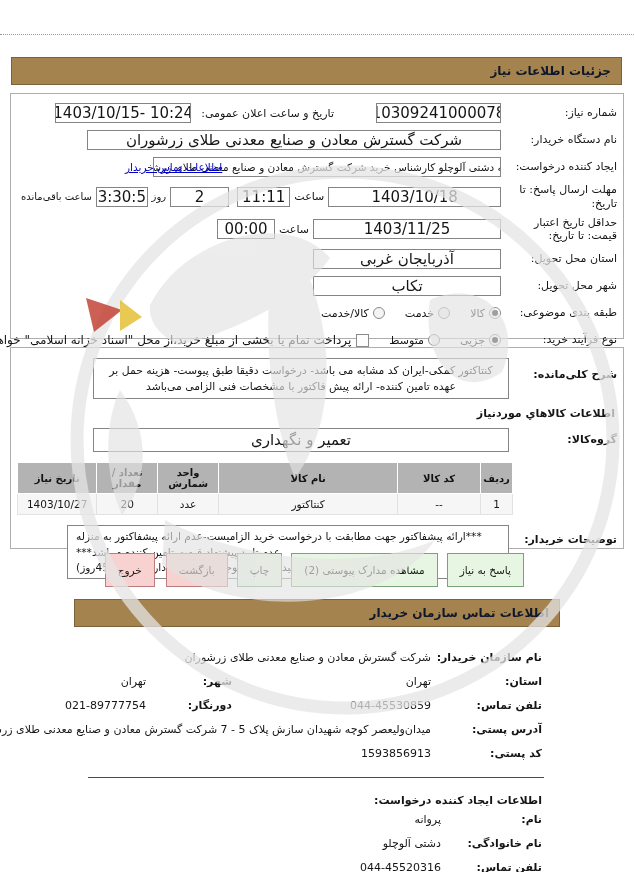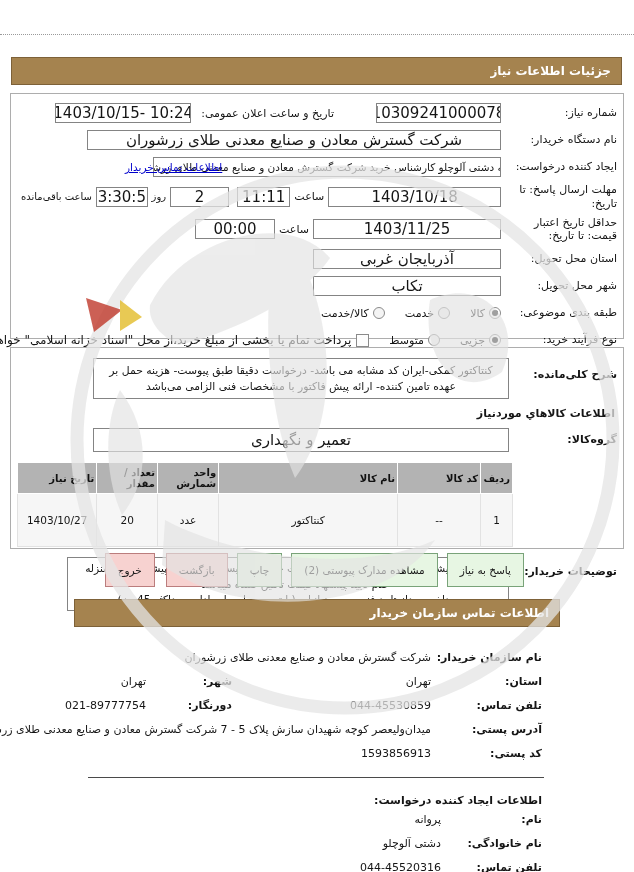"جزئیات اطلاعات نیاز" .bar { color: #ffffff -> #0f172a }
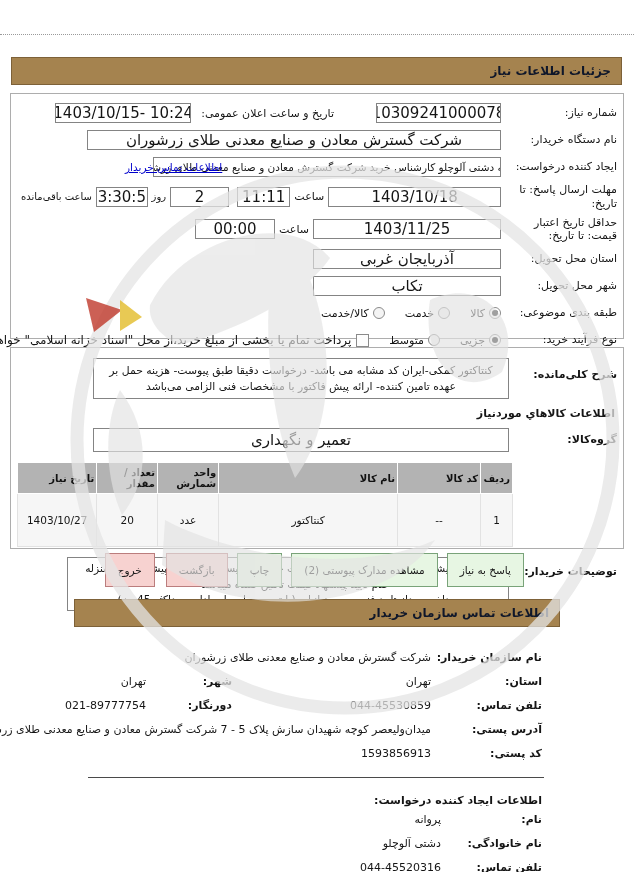"00:00" span.vbox { width: 80px -> 58px }
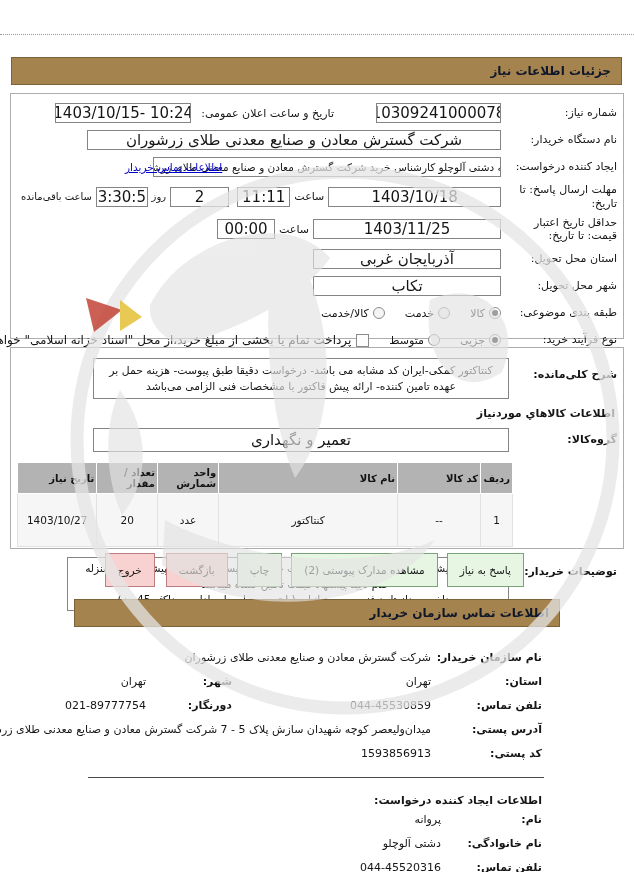"تاریخ نیاز" table.goods th { text-align: right -> center }
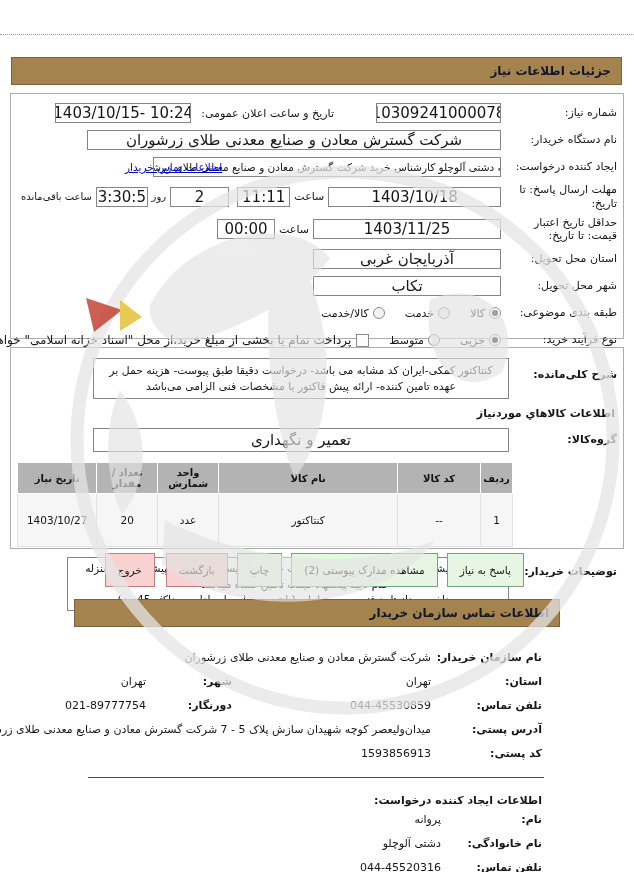"1403/10/27" table.goods td { padding: 20px 2px -> 4px 2px }
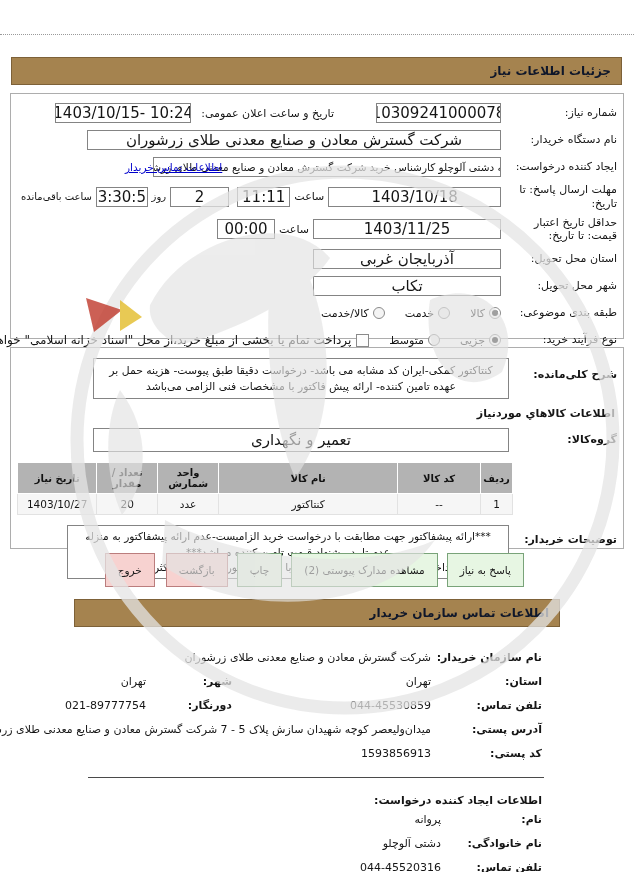"***ارائه پیشفاکتور جهت مطابقت با" span.descbox { text-align: center -> left }
